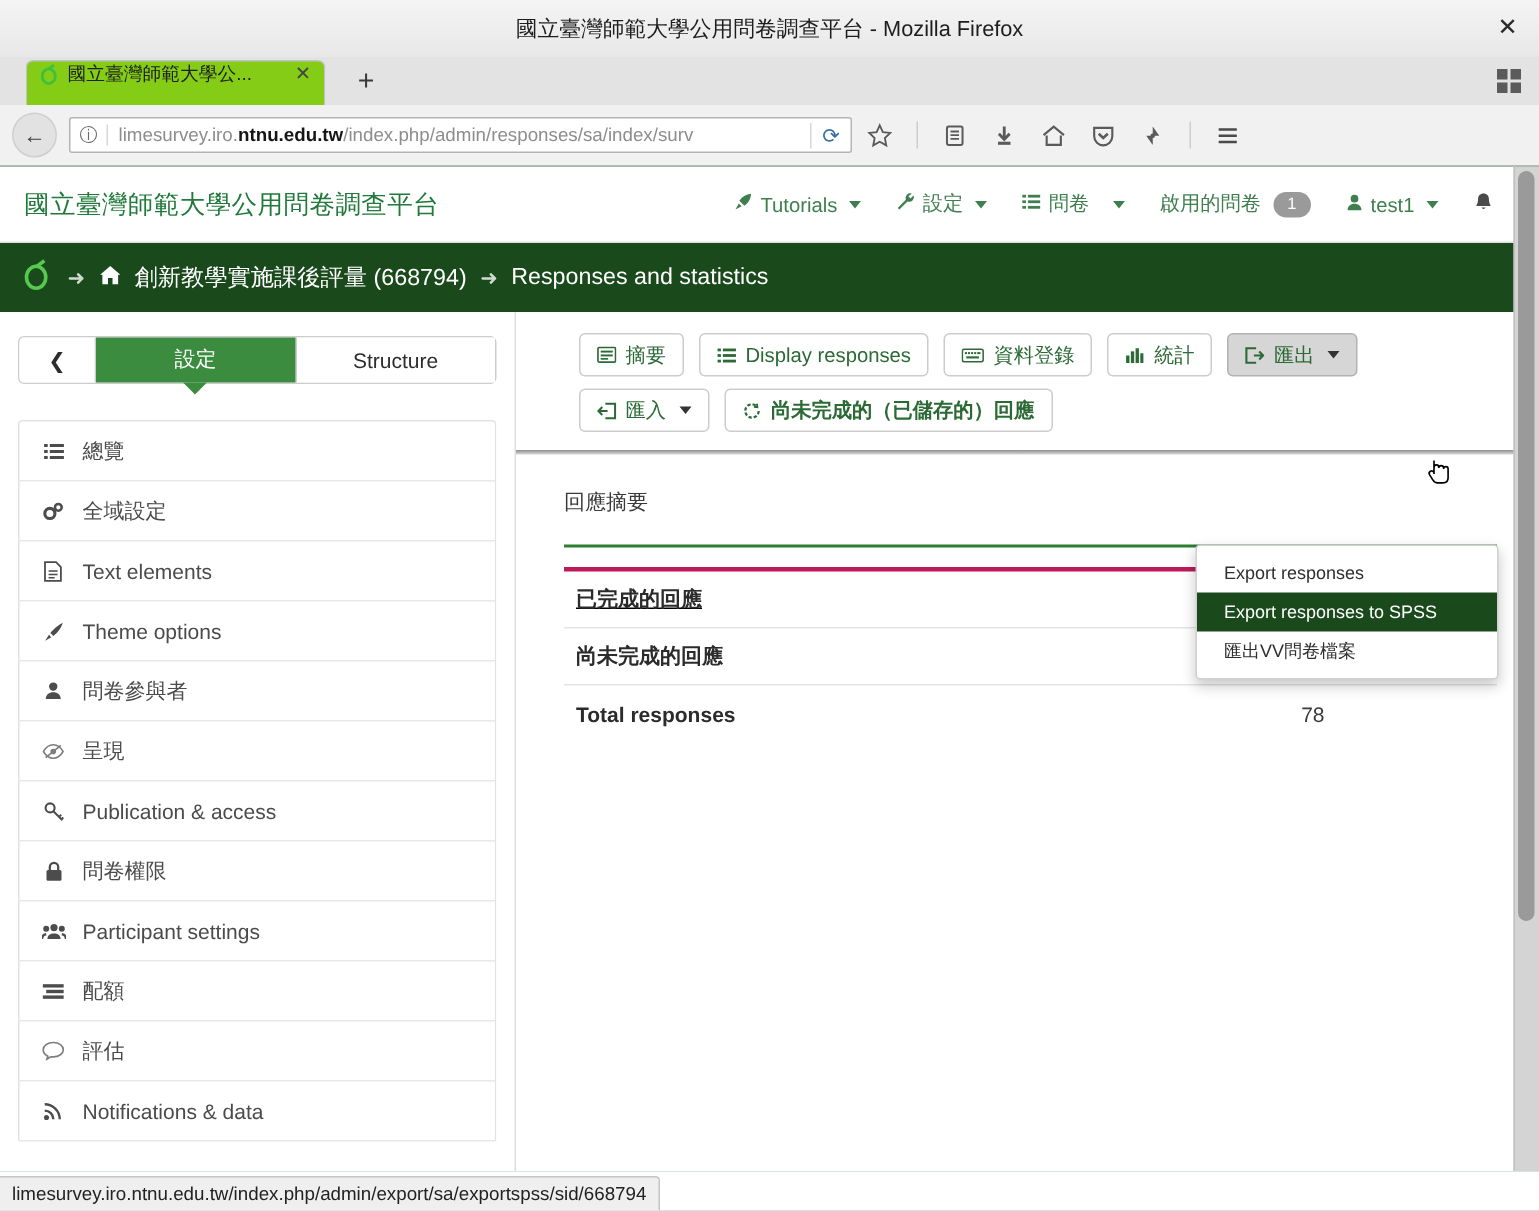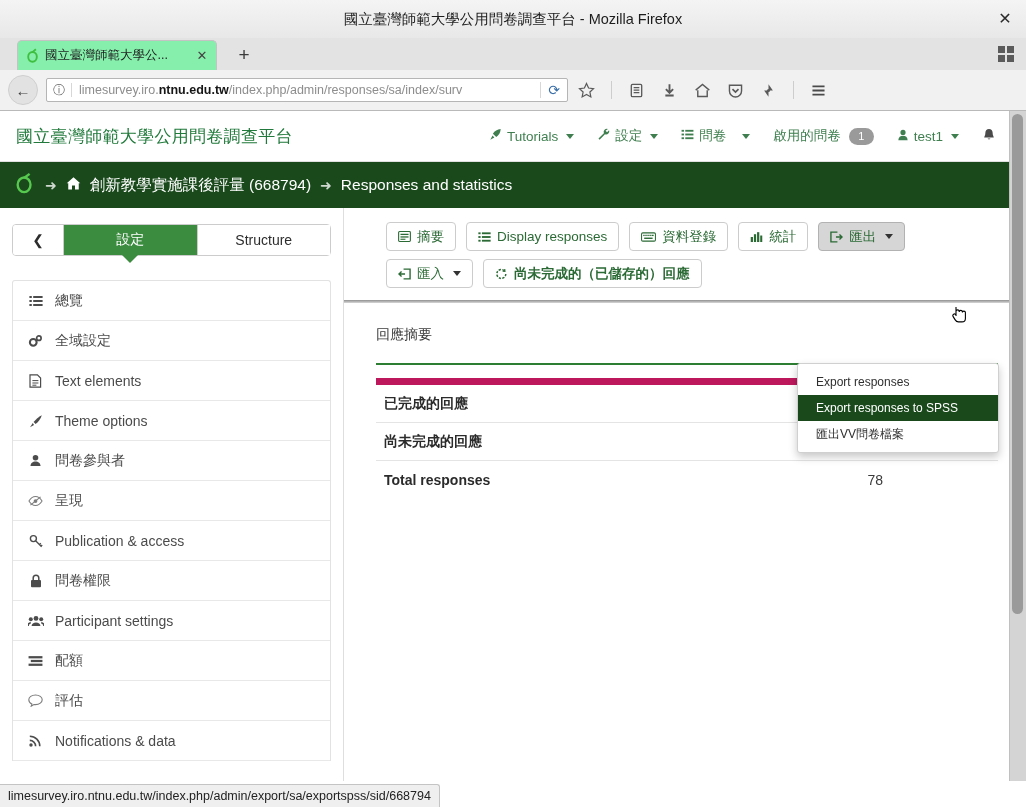"國立臺灣師範大學公..." .ff-tab { align-items: center -> flex-start; background: #86efac -> #84cc16 }
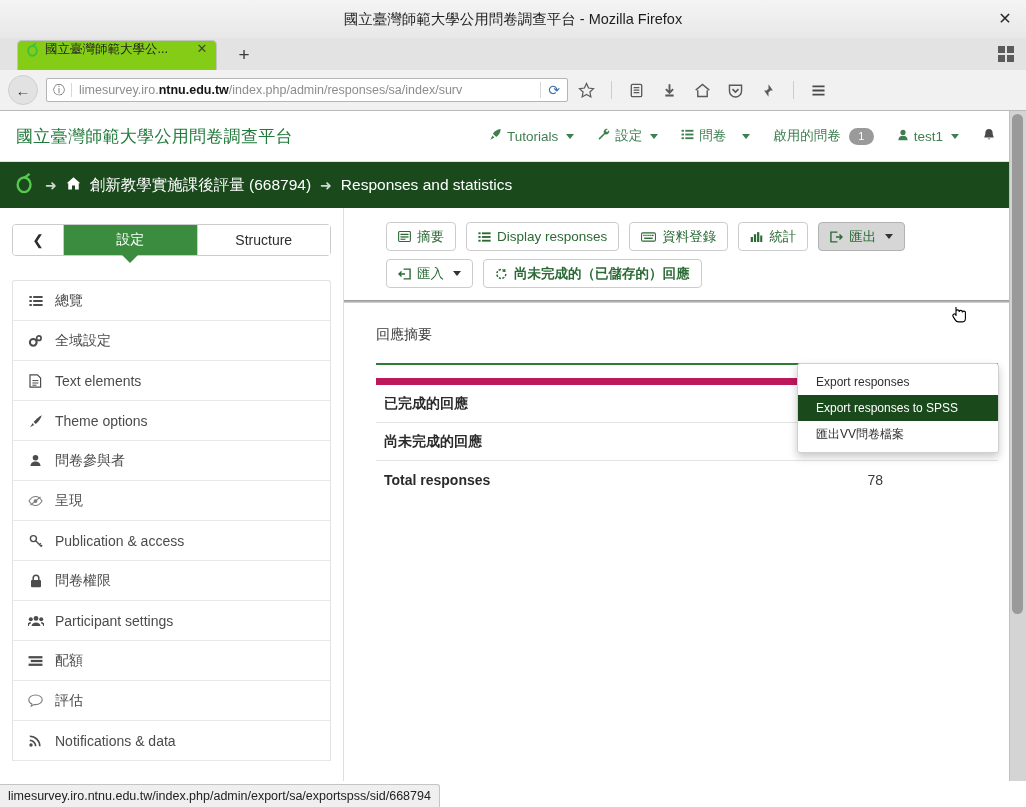"已完成的回應" .sum-table tr:first-child { border-top: 7px solid #be185d -> 3px solid #be185d; text-decoration: none -> underline }
